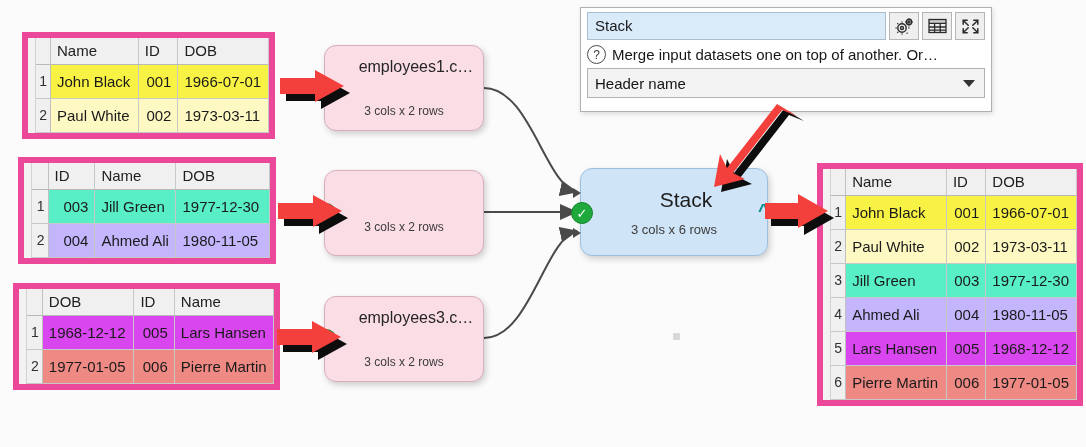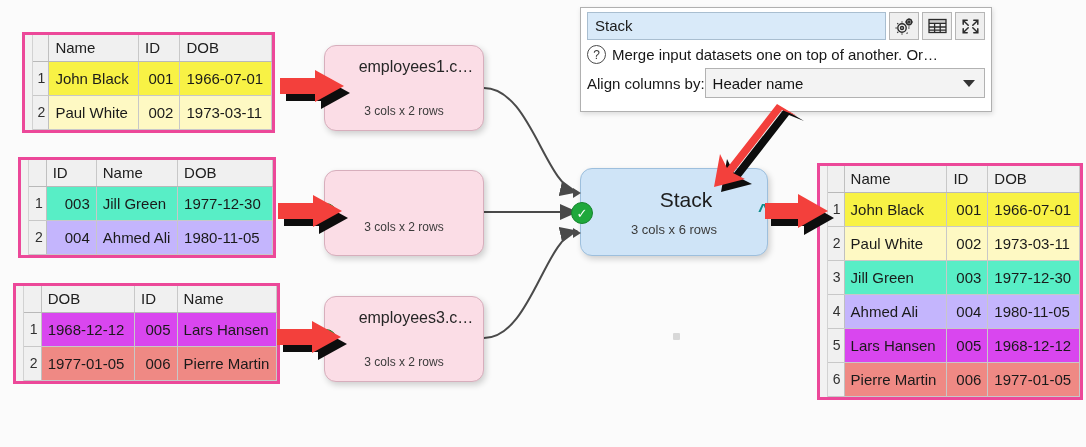"Name" .dtable { border: 3px solid #ec4899 -> 6px solid #ec4899 }
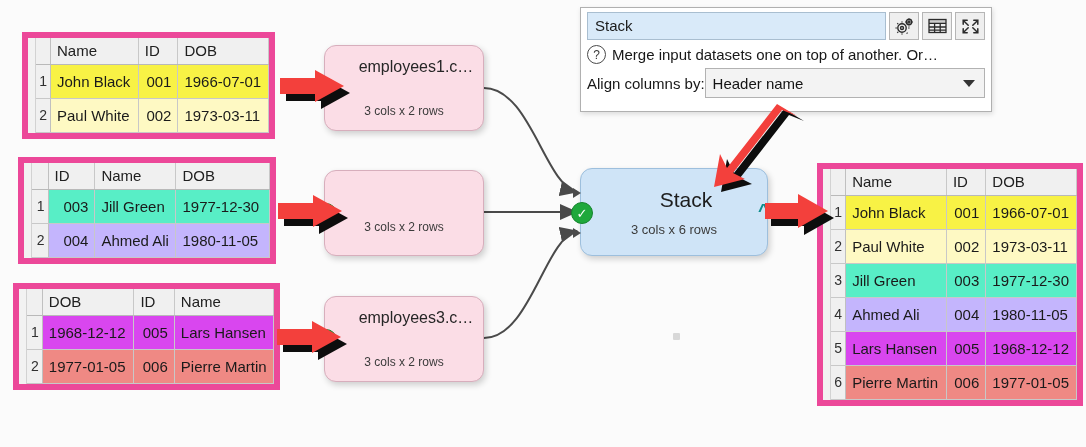"Align columns by:" span { html: <span>Align columns by:</span> -> none }
